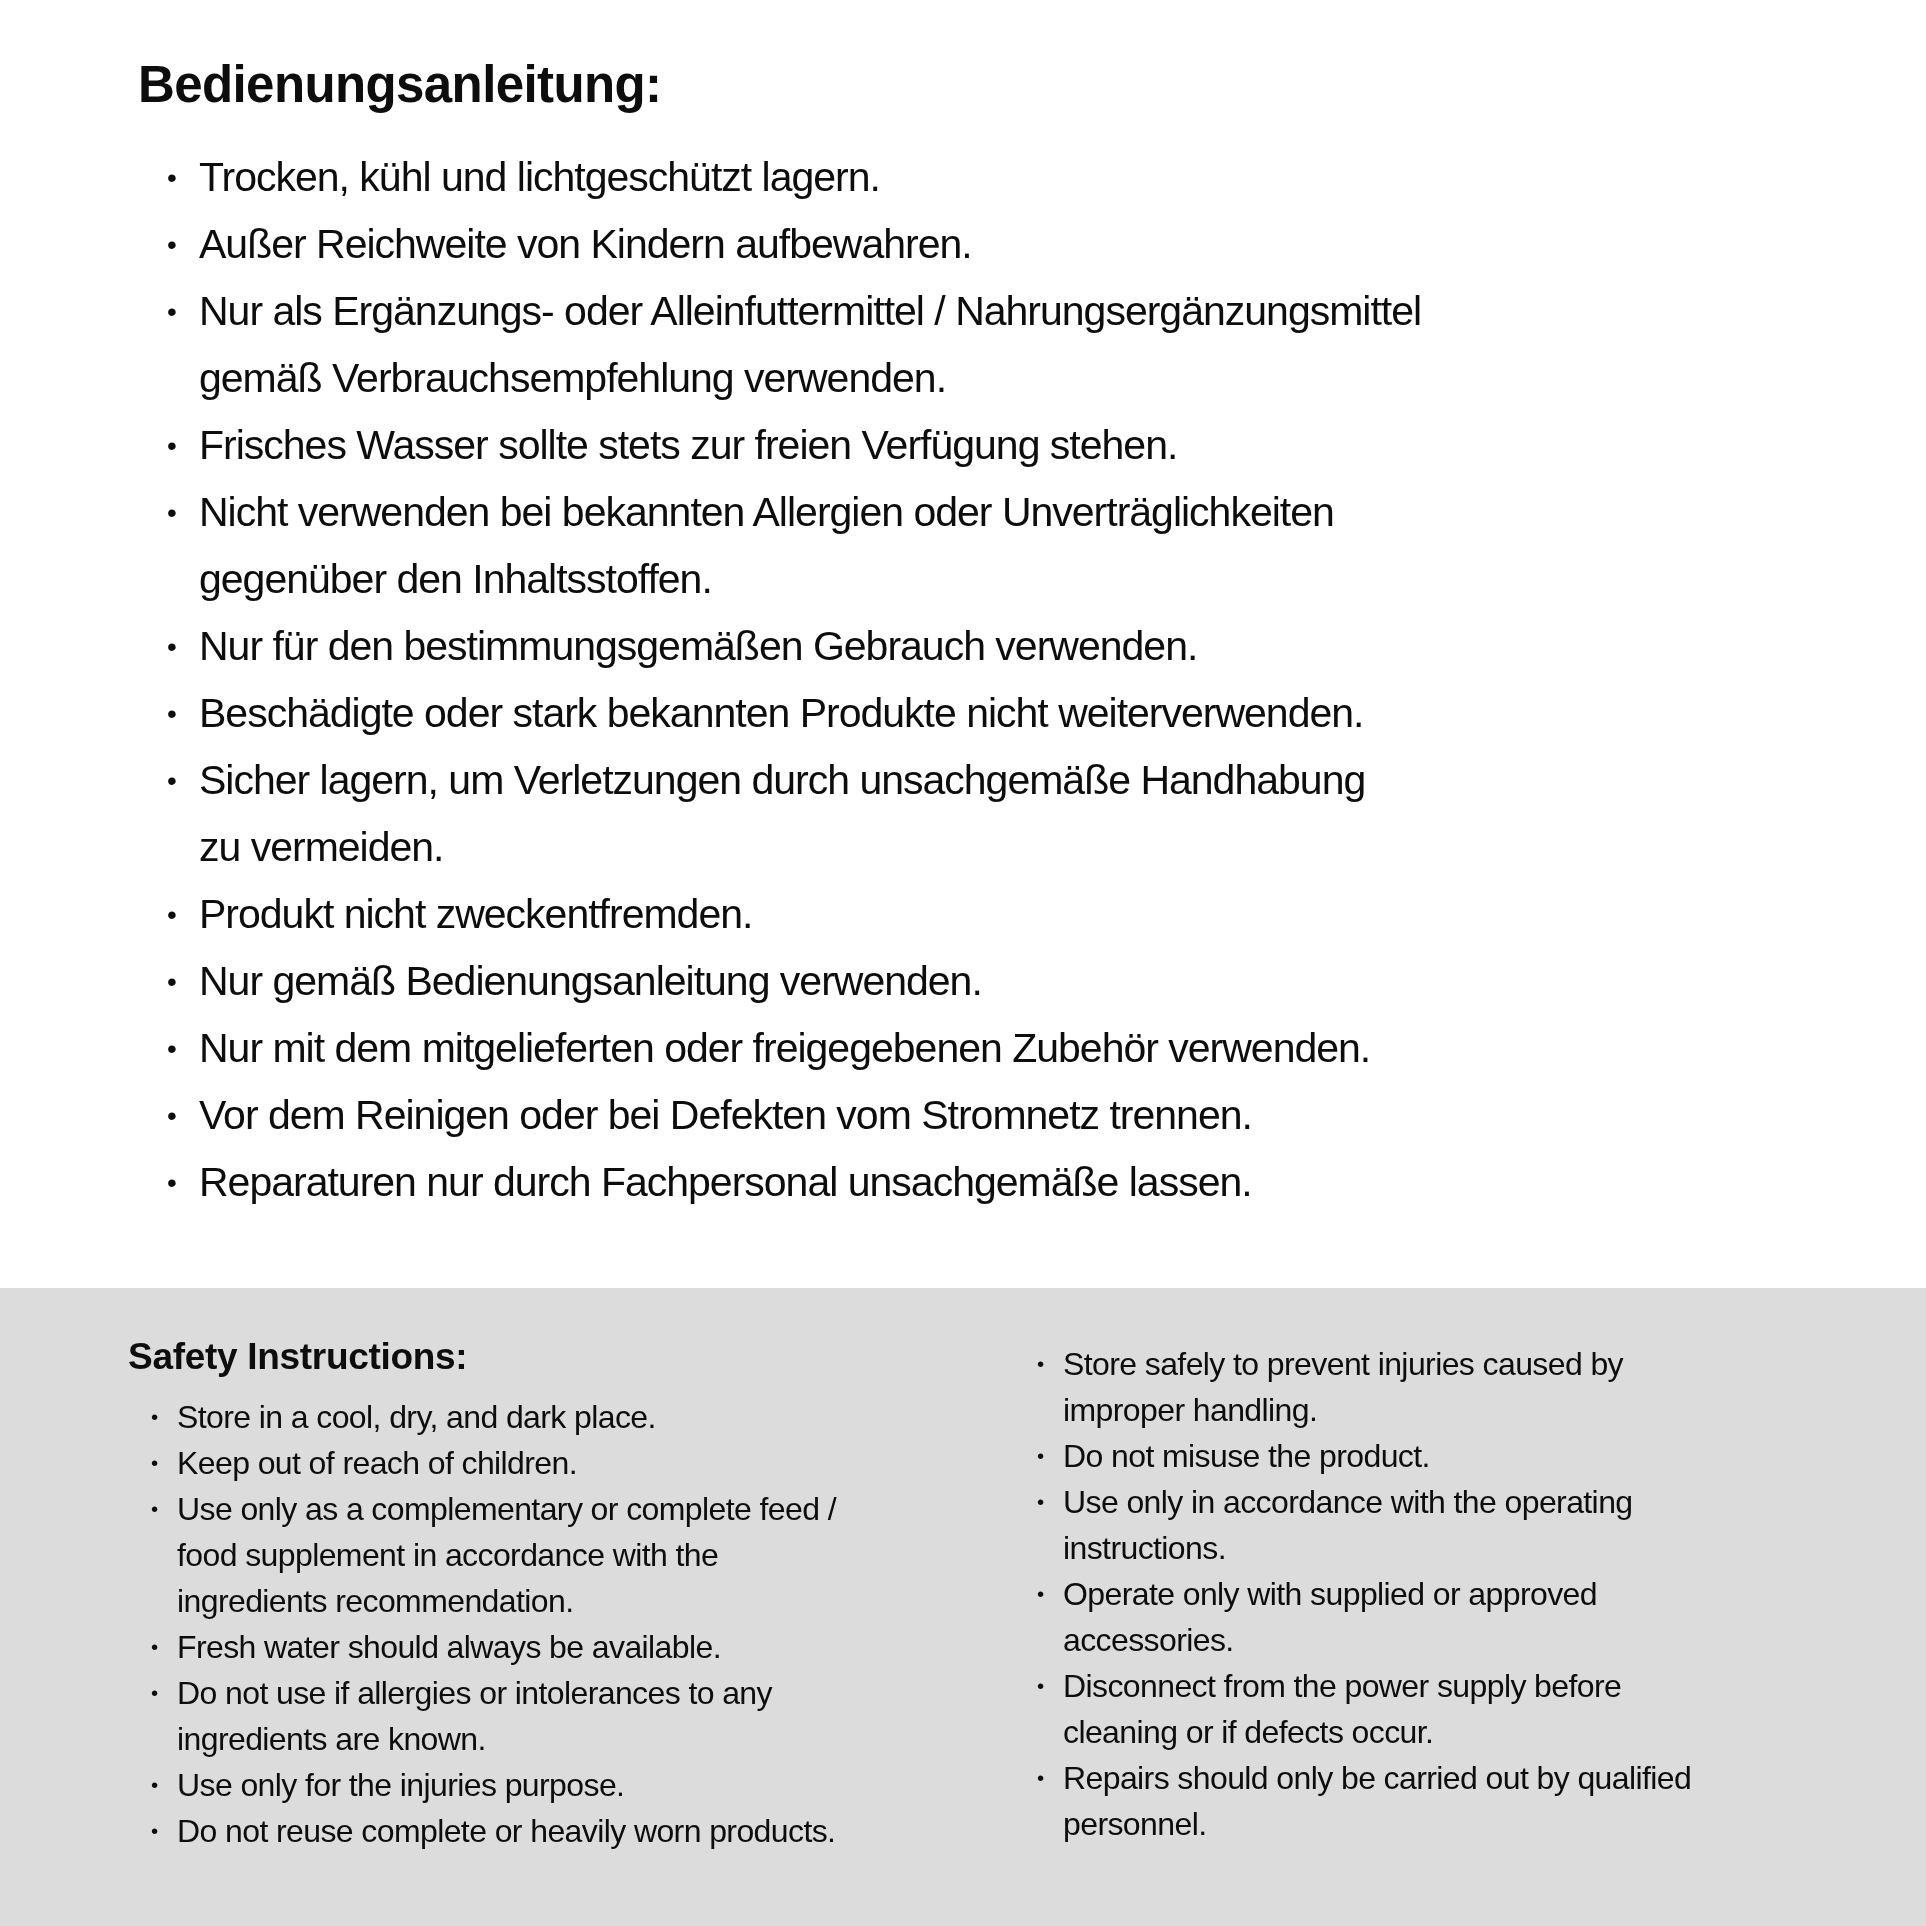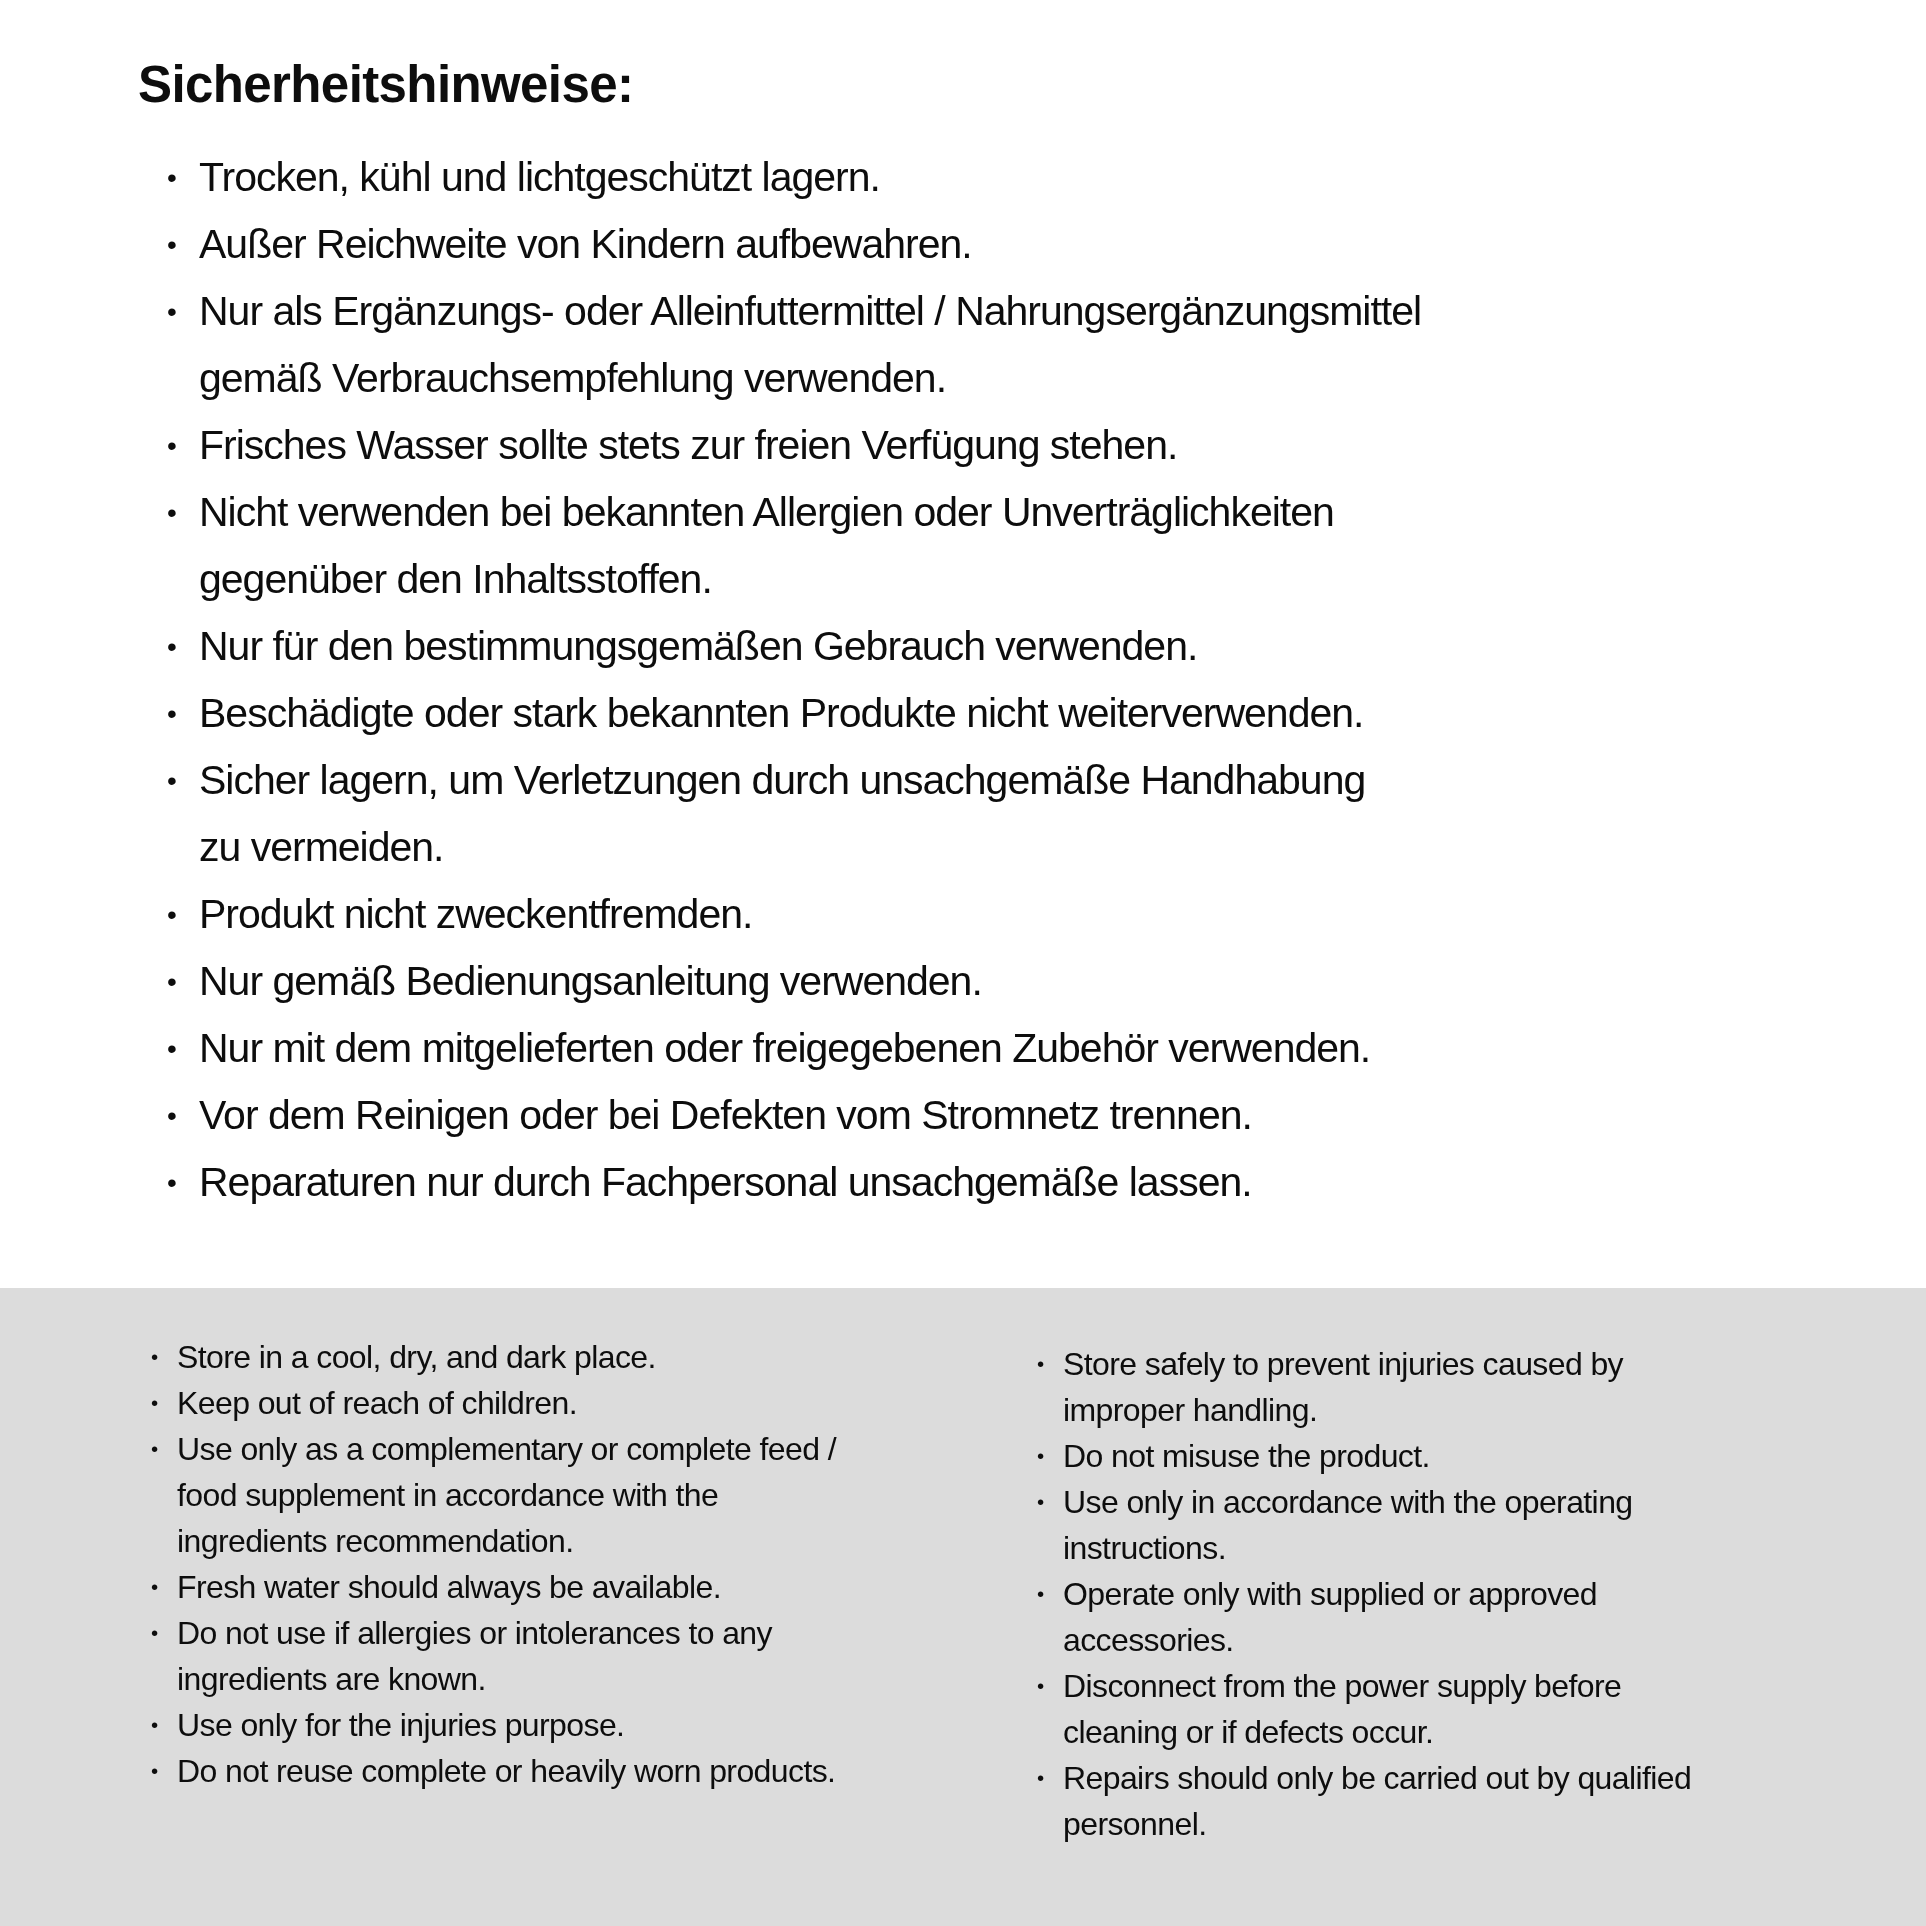"Sicherheitshinweise:" h1.de-title { text: Sicherheitshinweise -> Bedienungsanleitung }
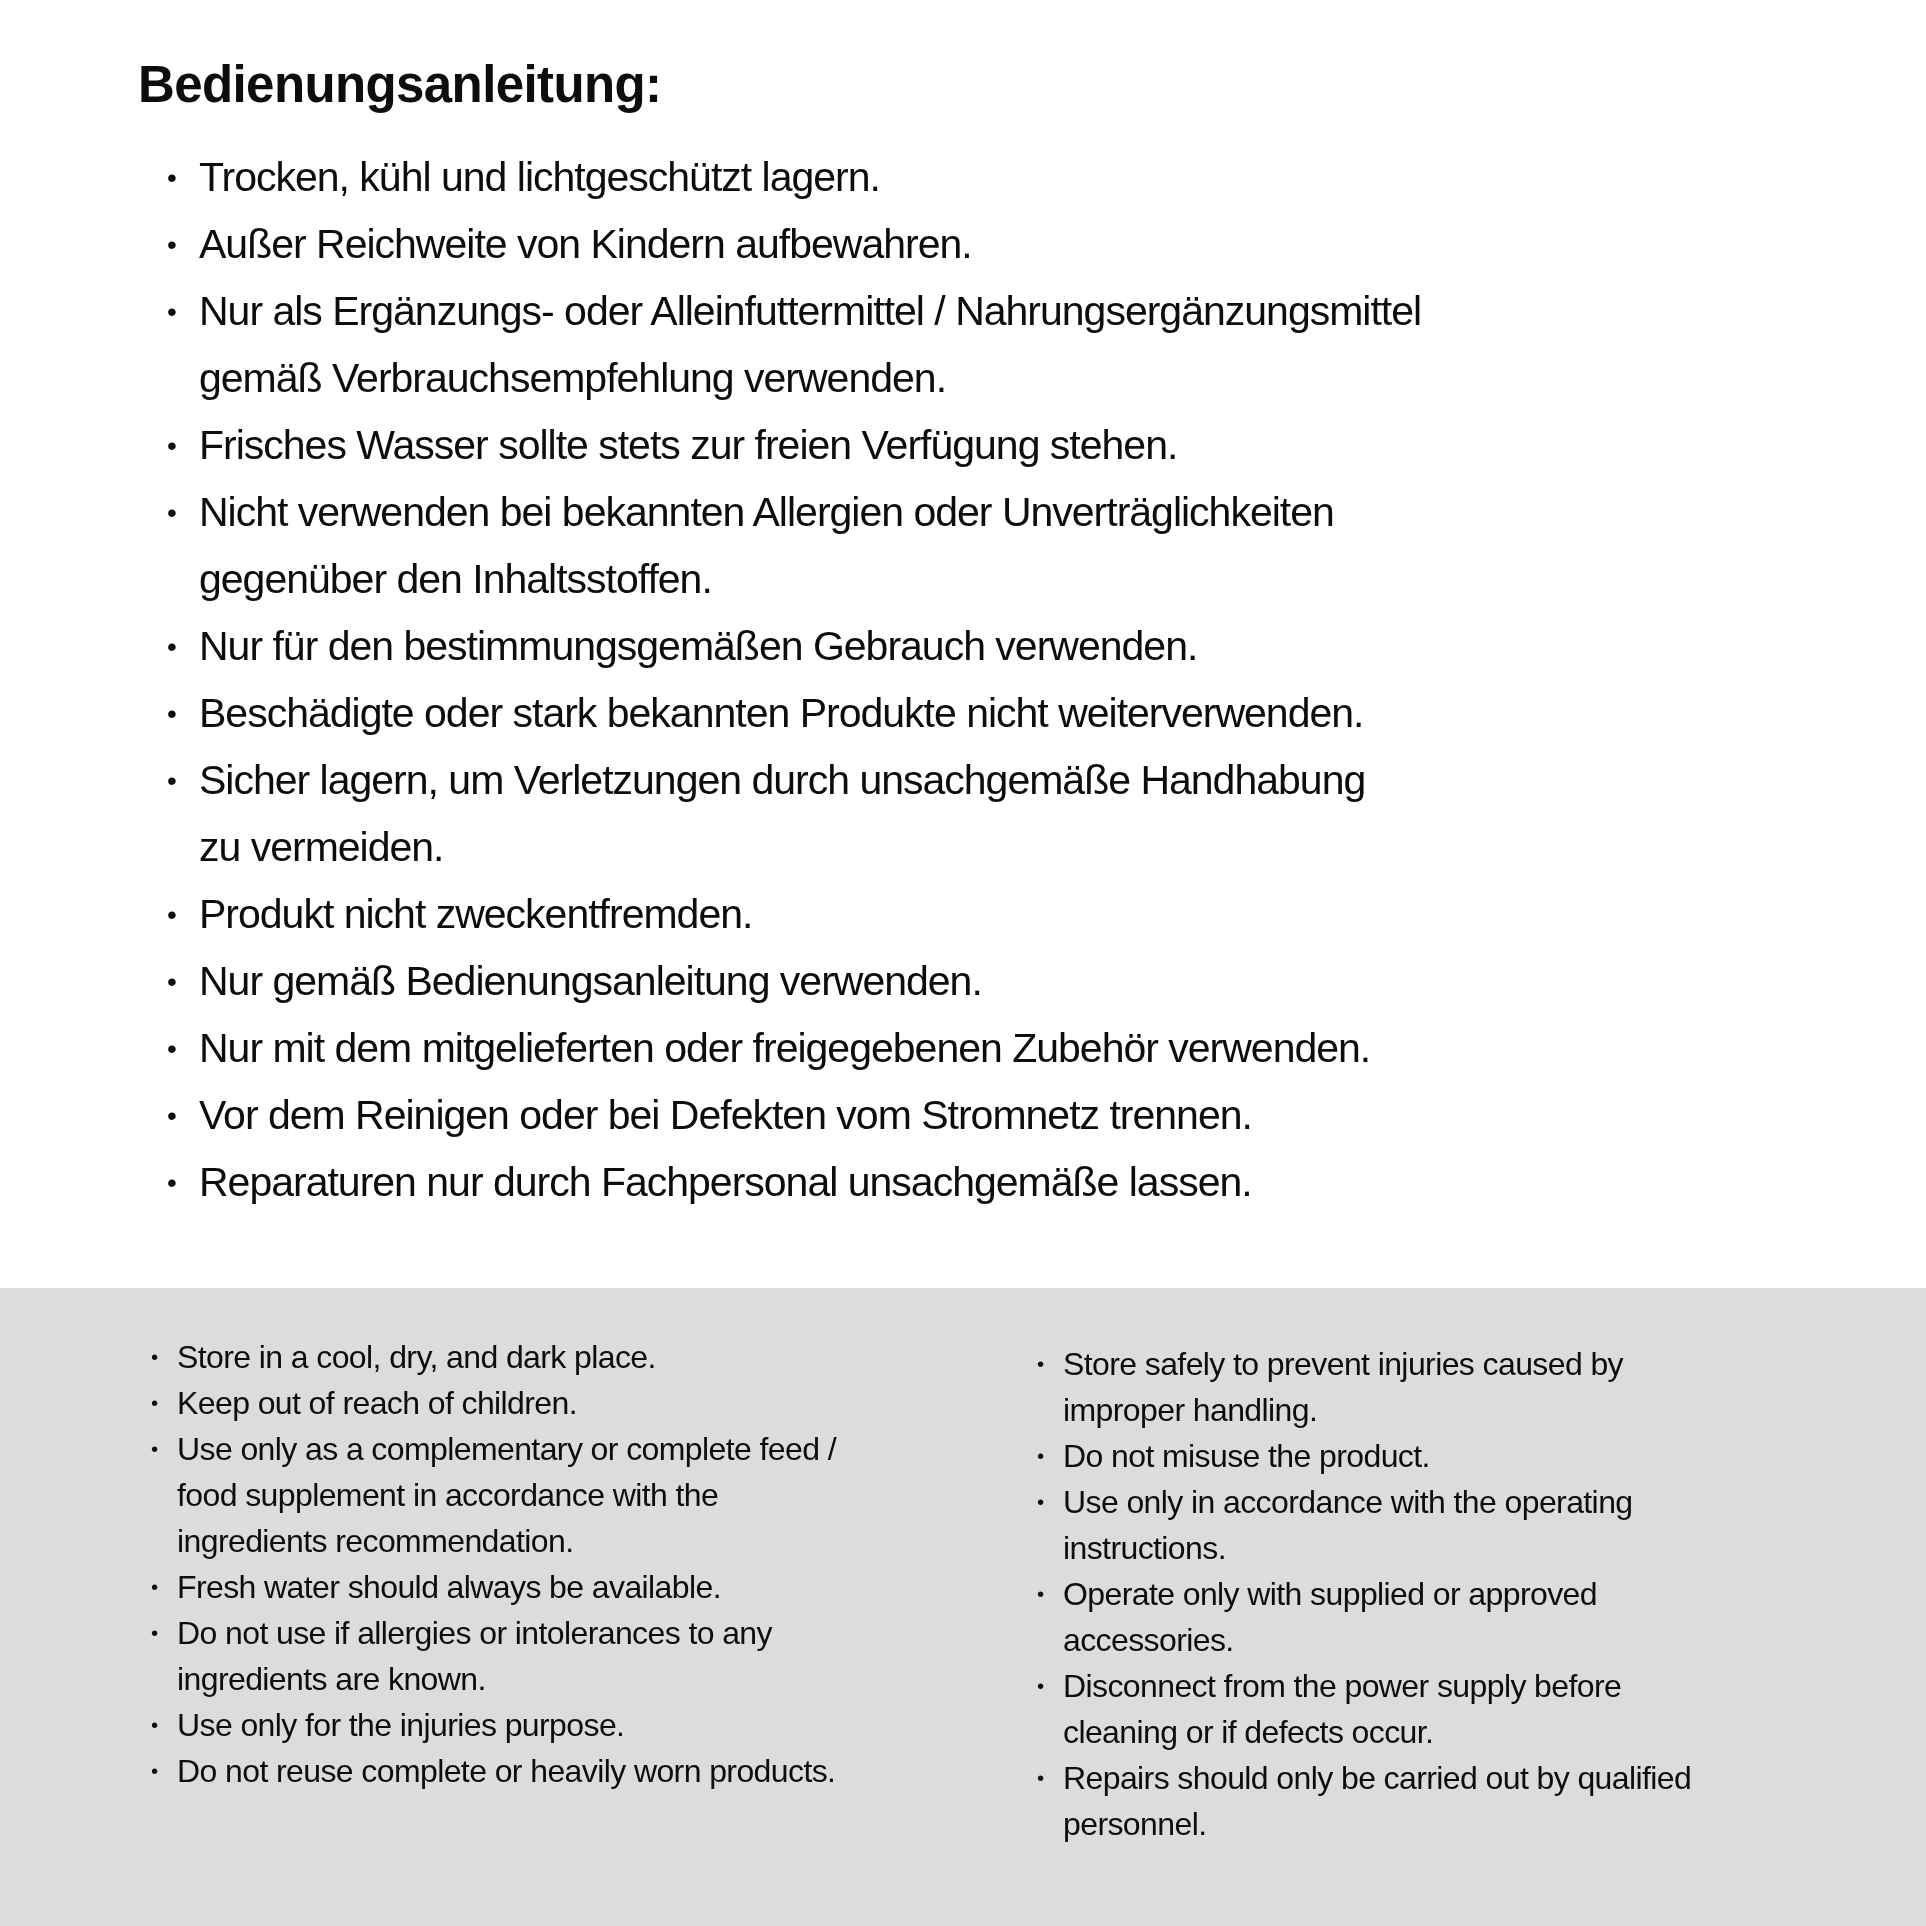"Safety Instructions:" h2.en-title { html: none -> <h2>Safety Instructions:</h2> }
